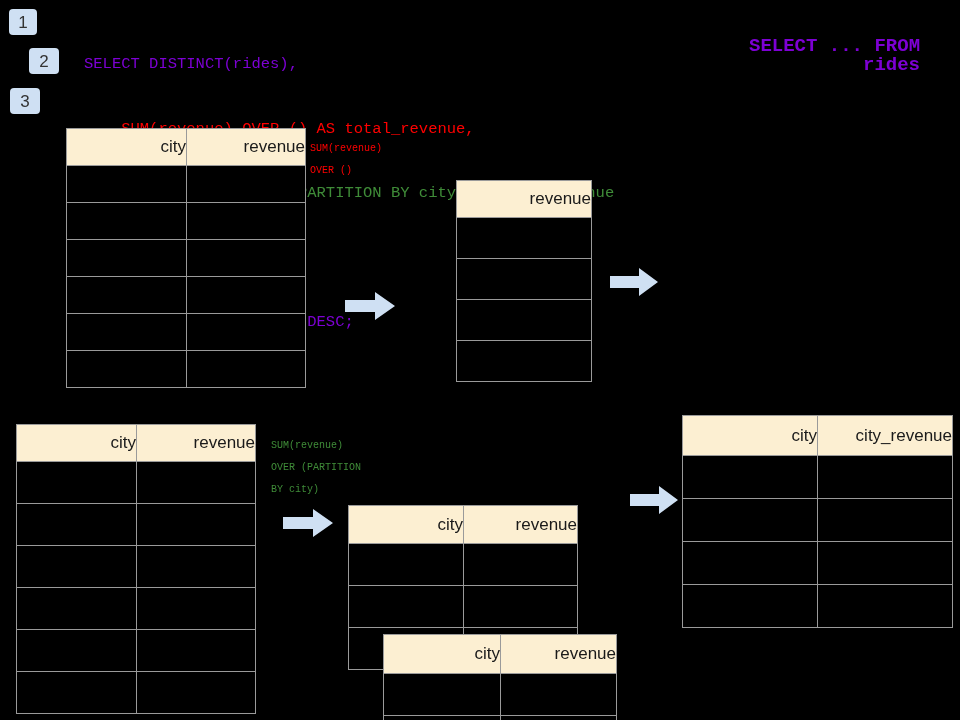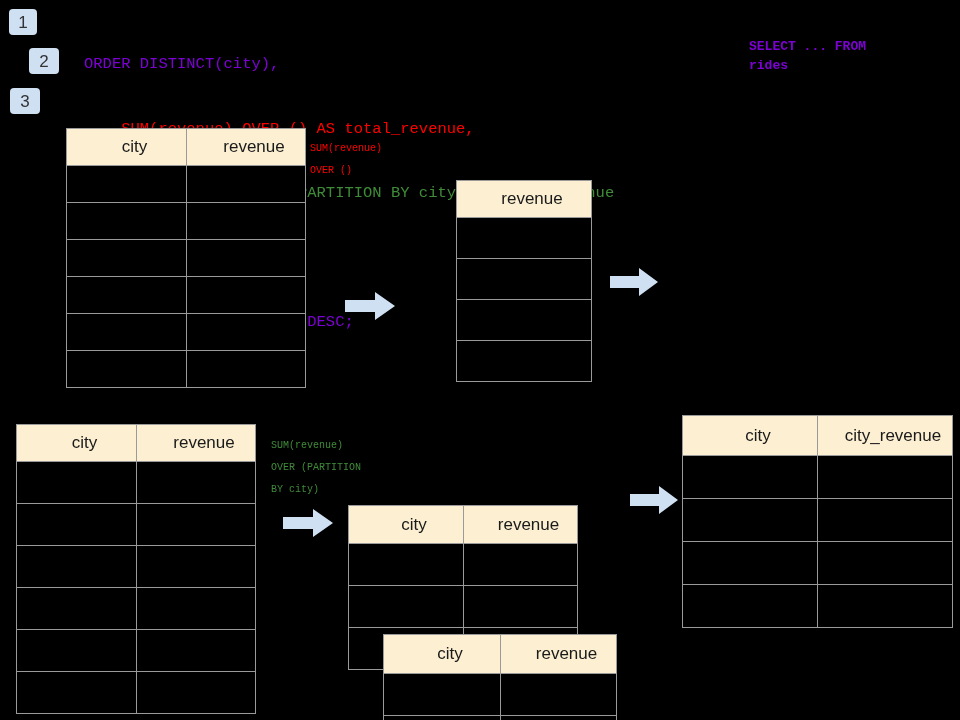"SELECT ... FROM" .annot.small { font-size: 13px -> 19px; text-align: none -> right }
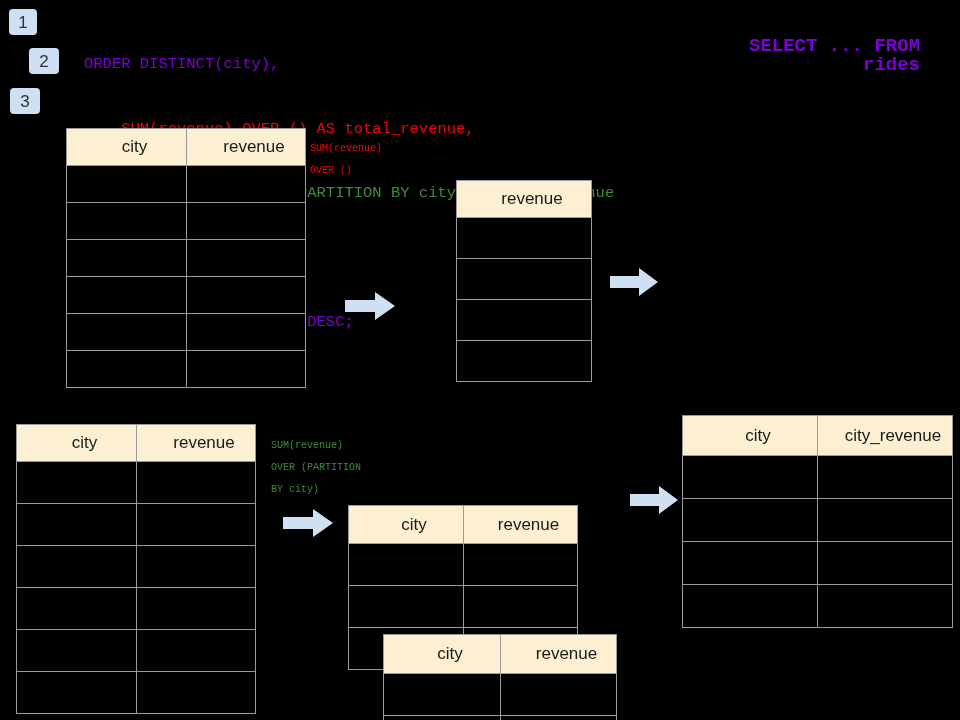"ORDER DISTINCT(city)," span.ln { text: ORDER DISTINCT(city -> SELECT DISTINCT(rides }
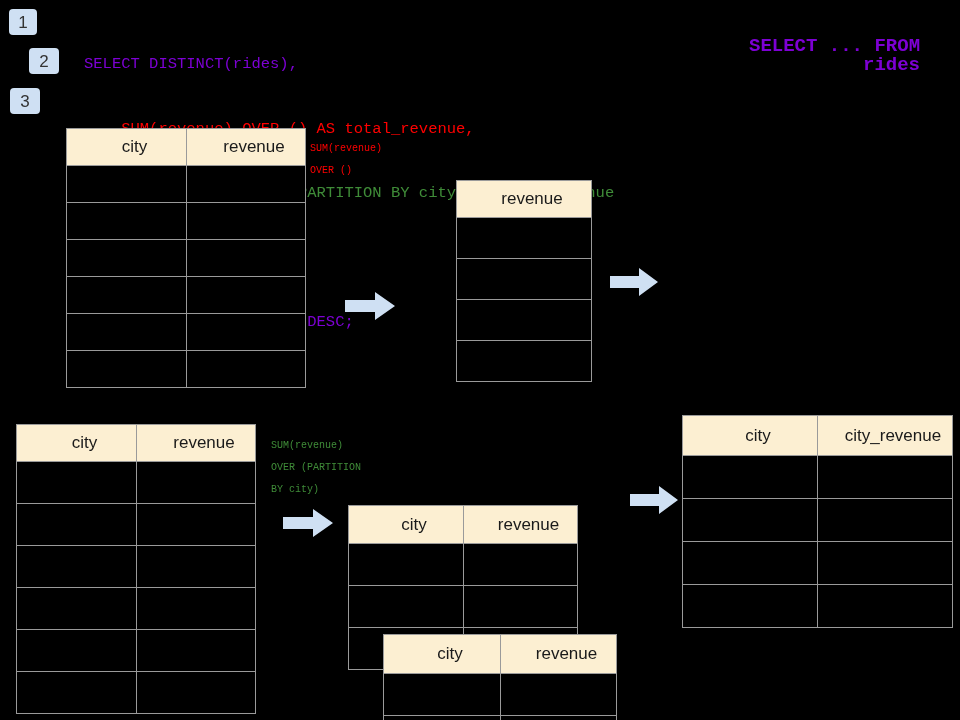"city" .tbl th { text-align: center -> right }
